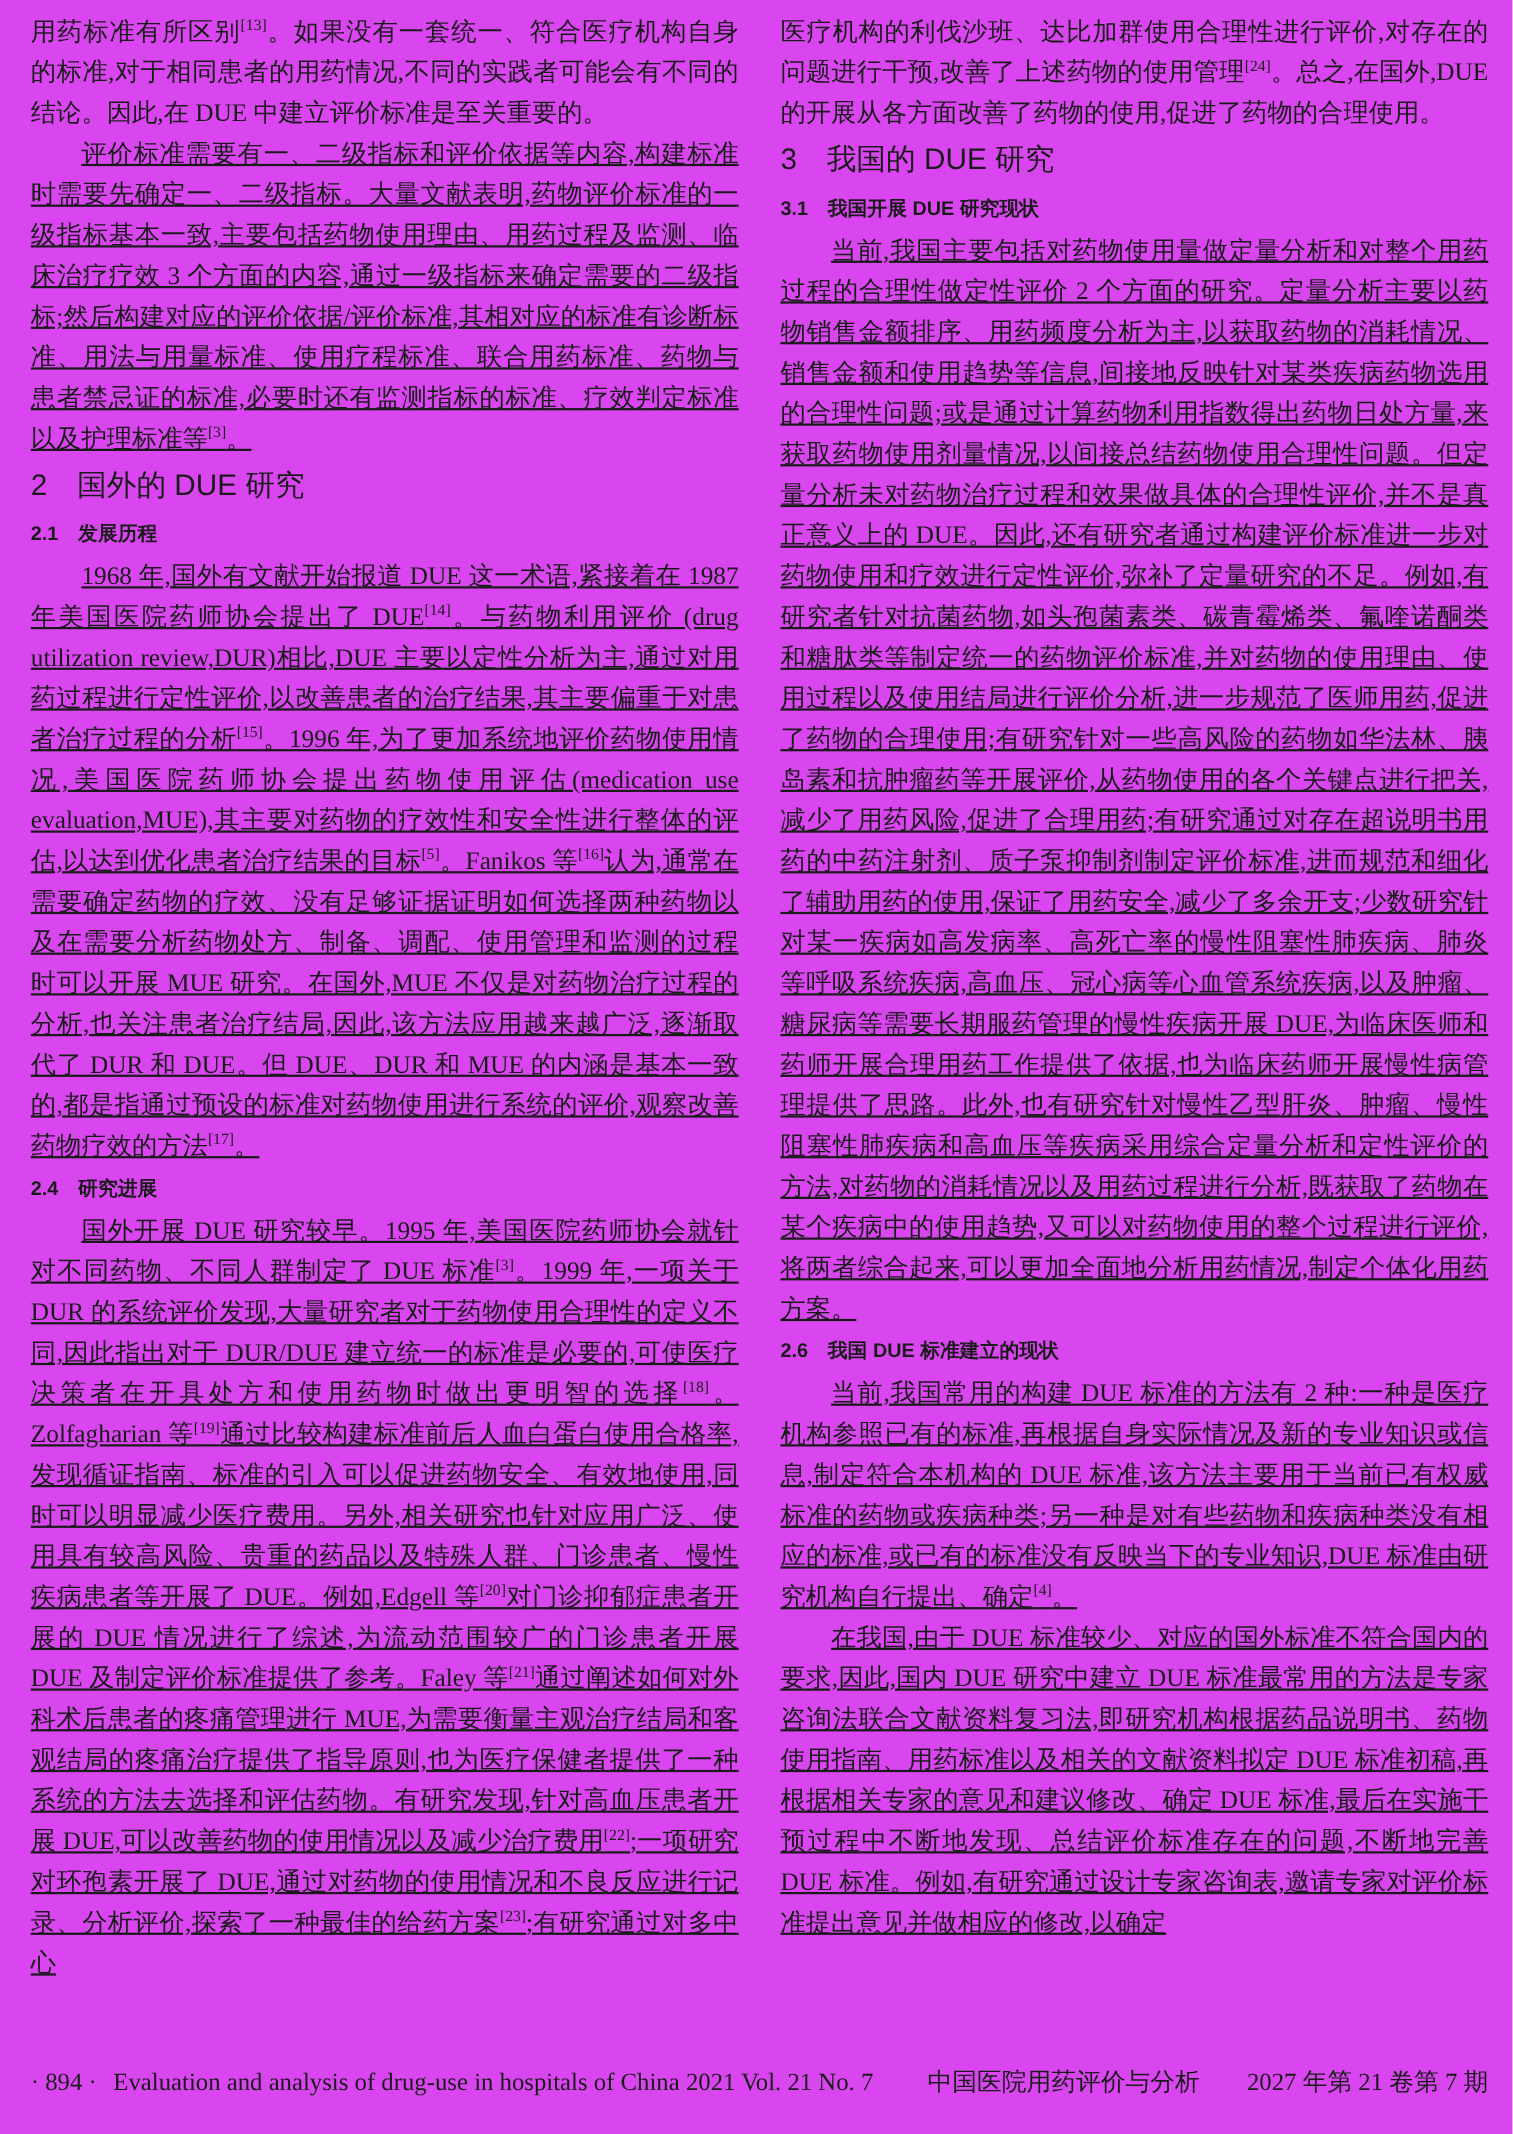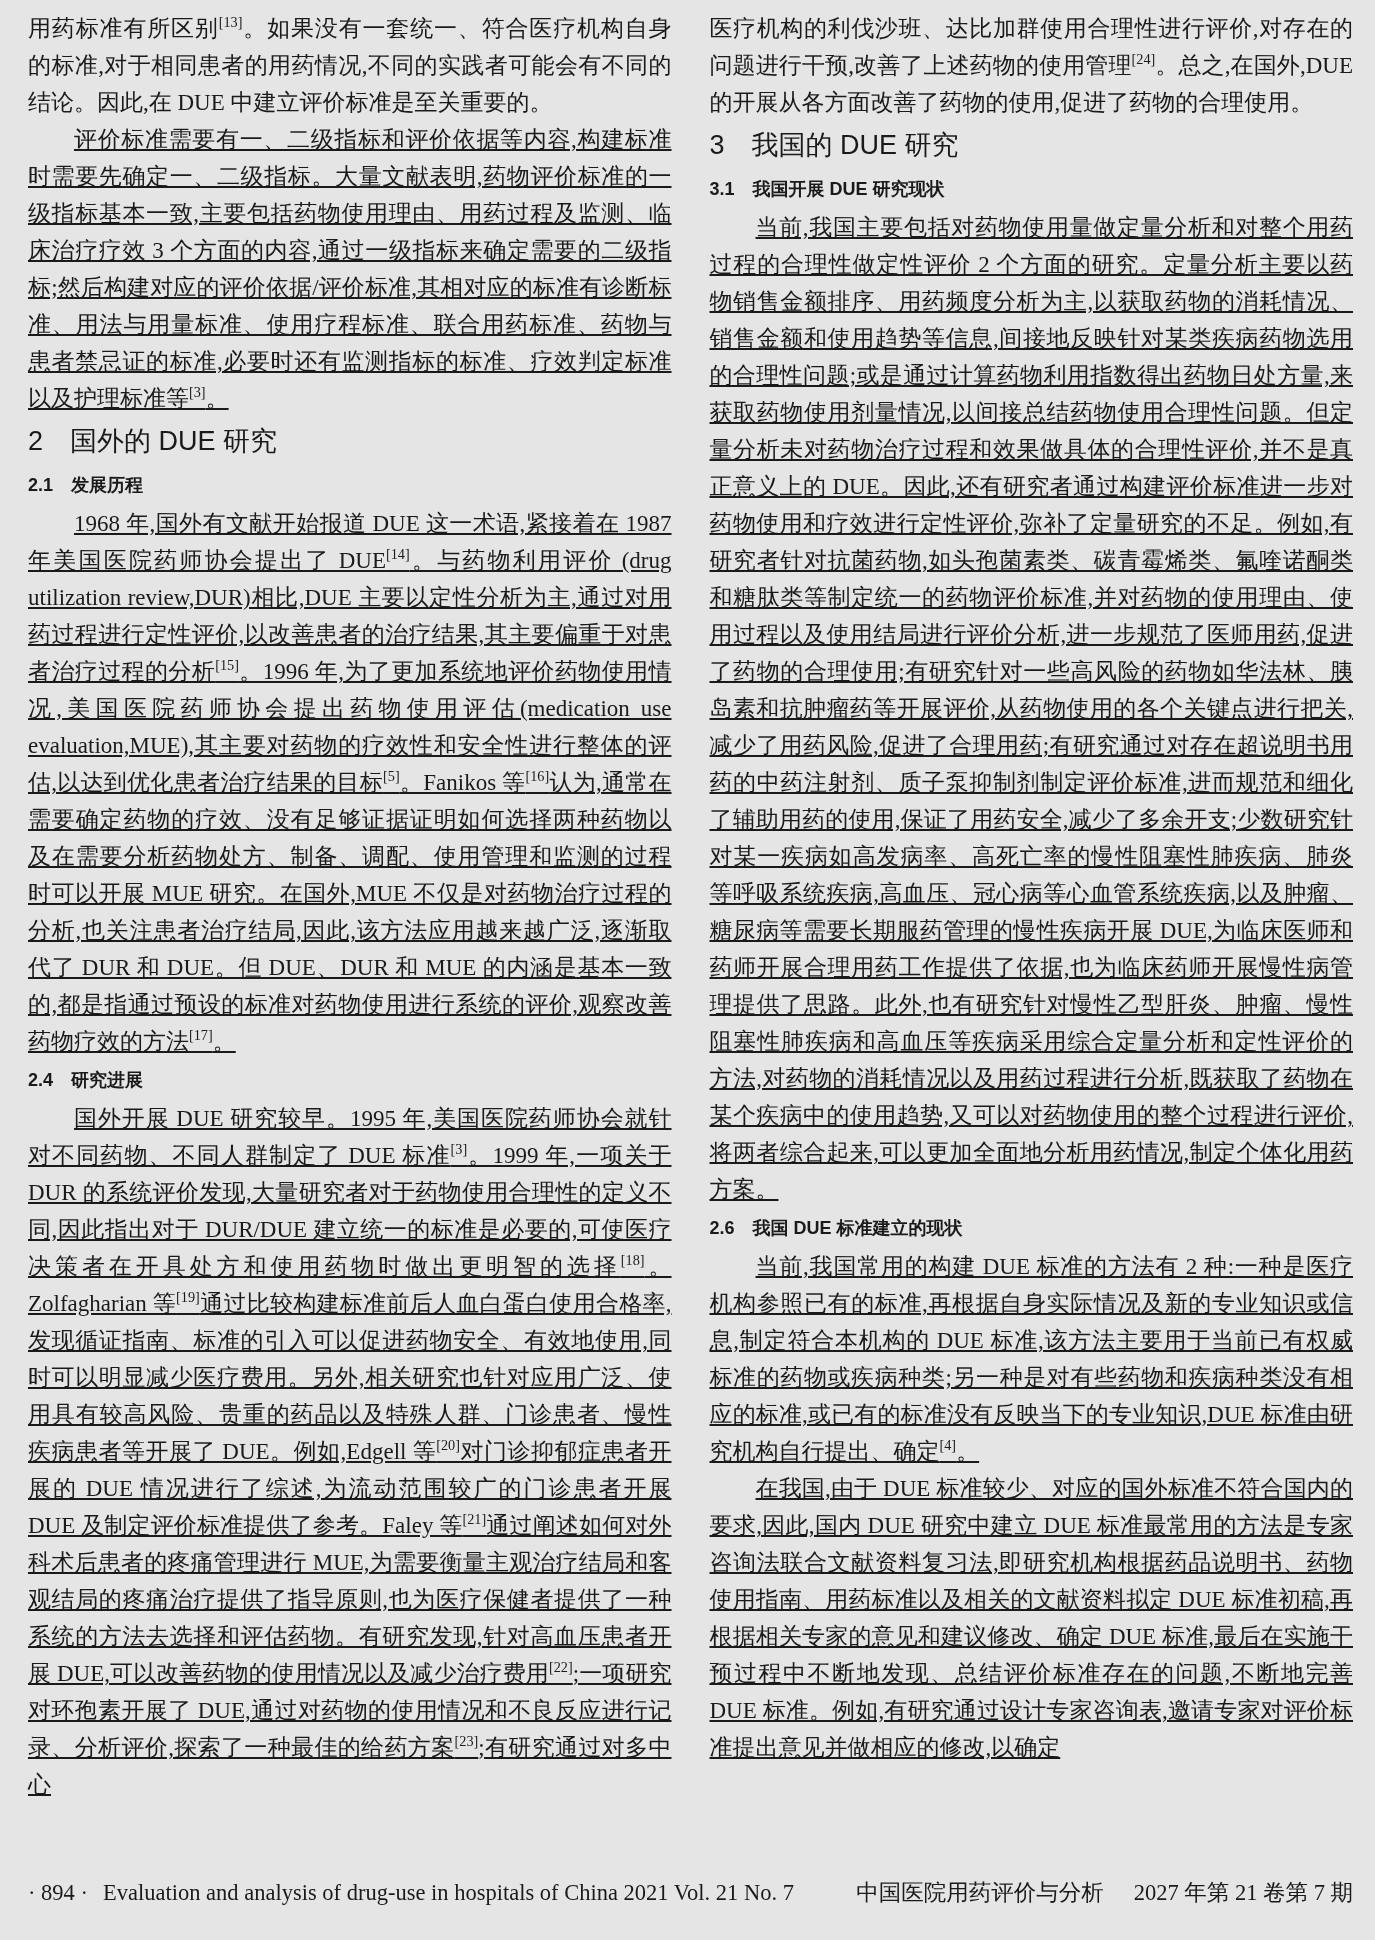"用药标准有所区别[13]。如果没有一套统一、符合医疗机构自身的标准,对于相同患者" .page { background: #e5e5e5 -> #d946ef }
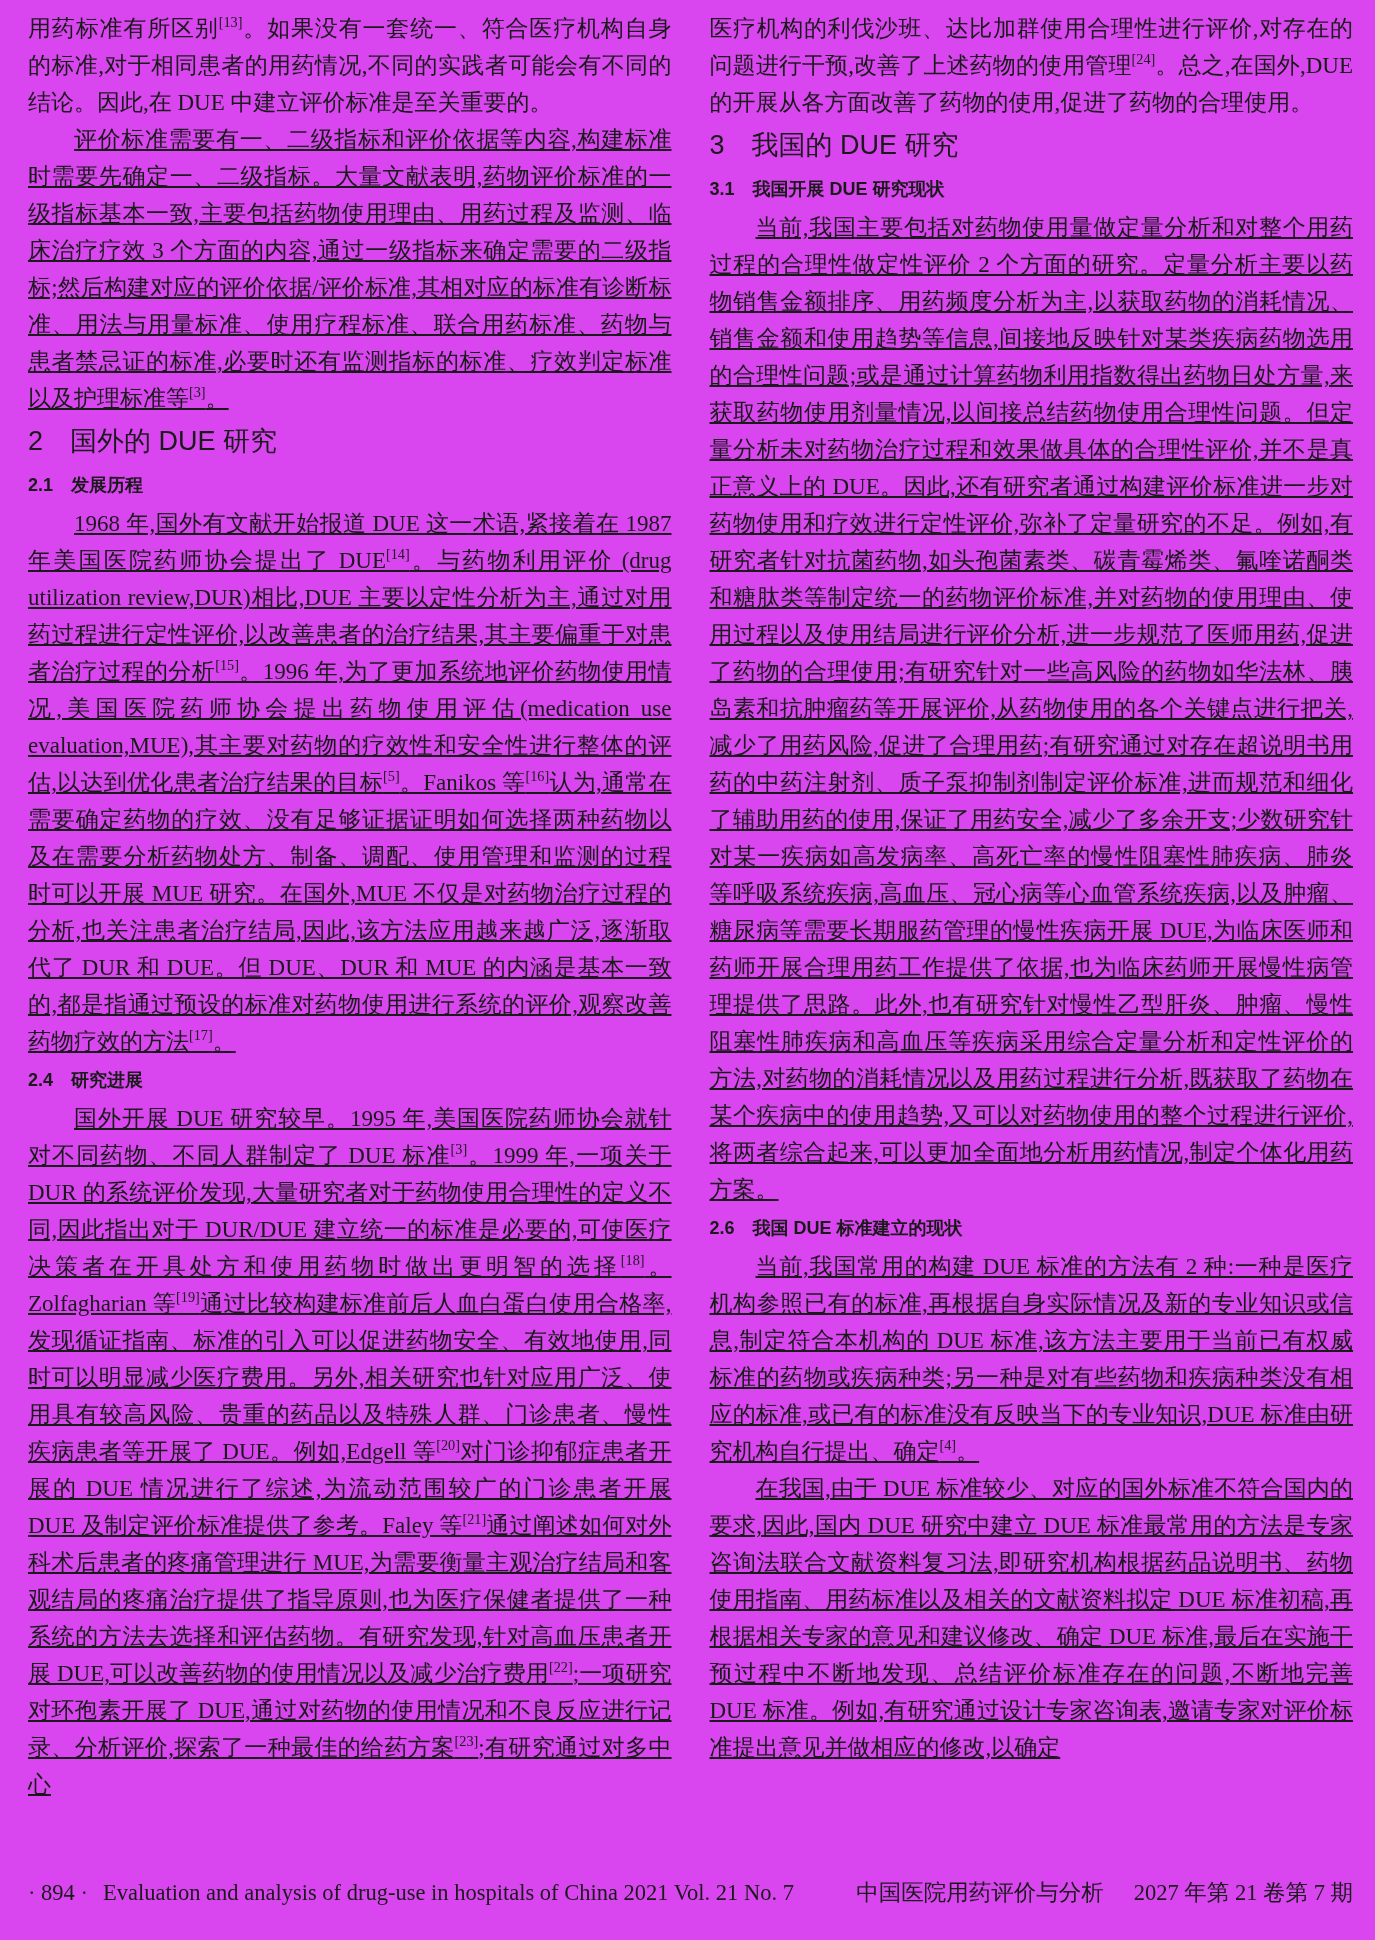"中国医院用药评价与分析" .footer-right { gap: 30px -> 43px }
